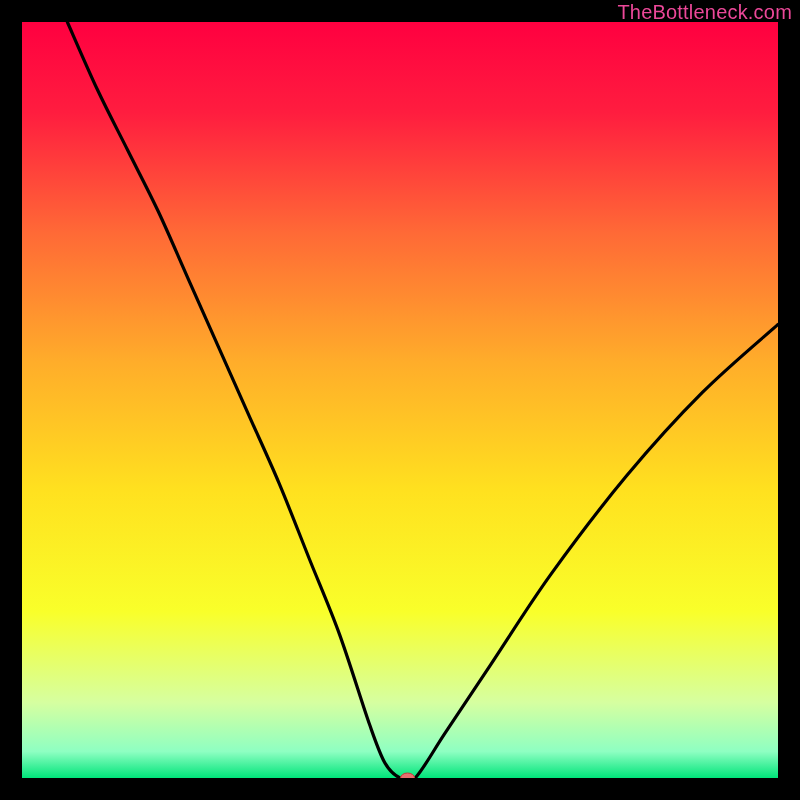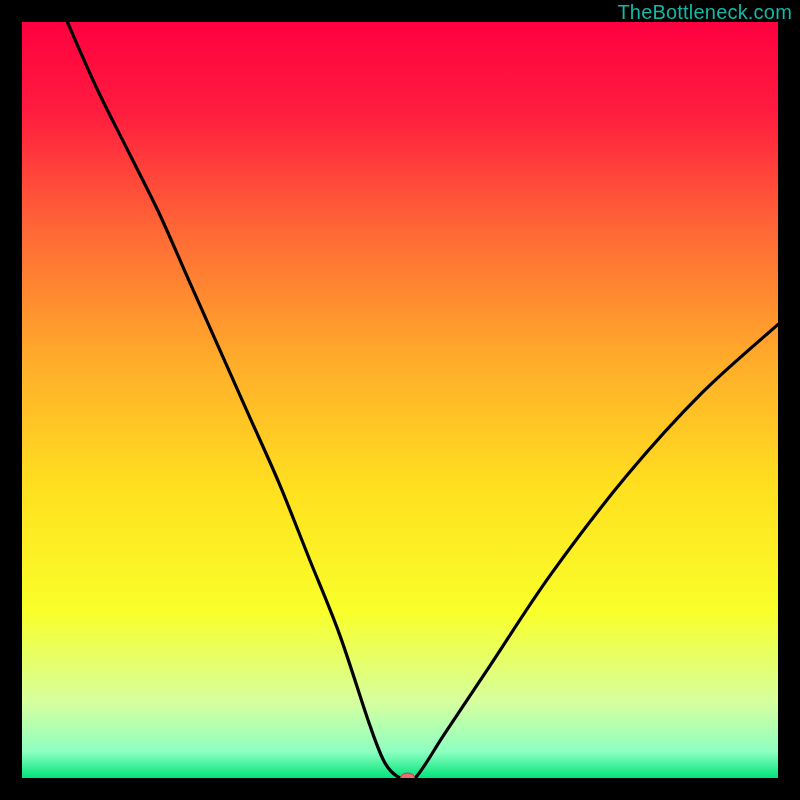"TheBottleneck.com" .watermark { color: #14b8a6 -> #ec4899 }
